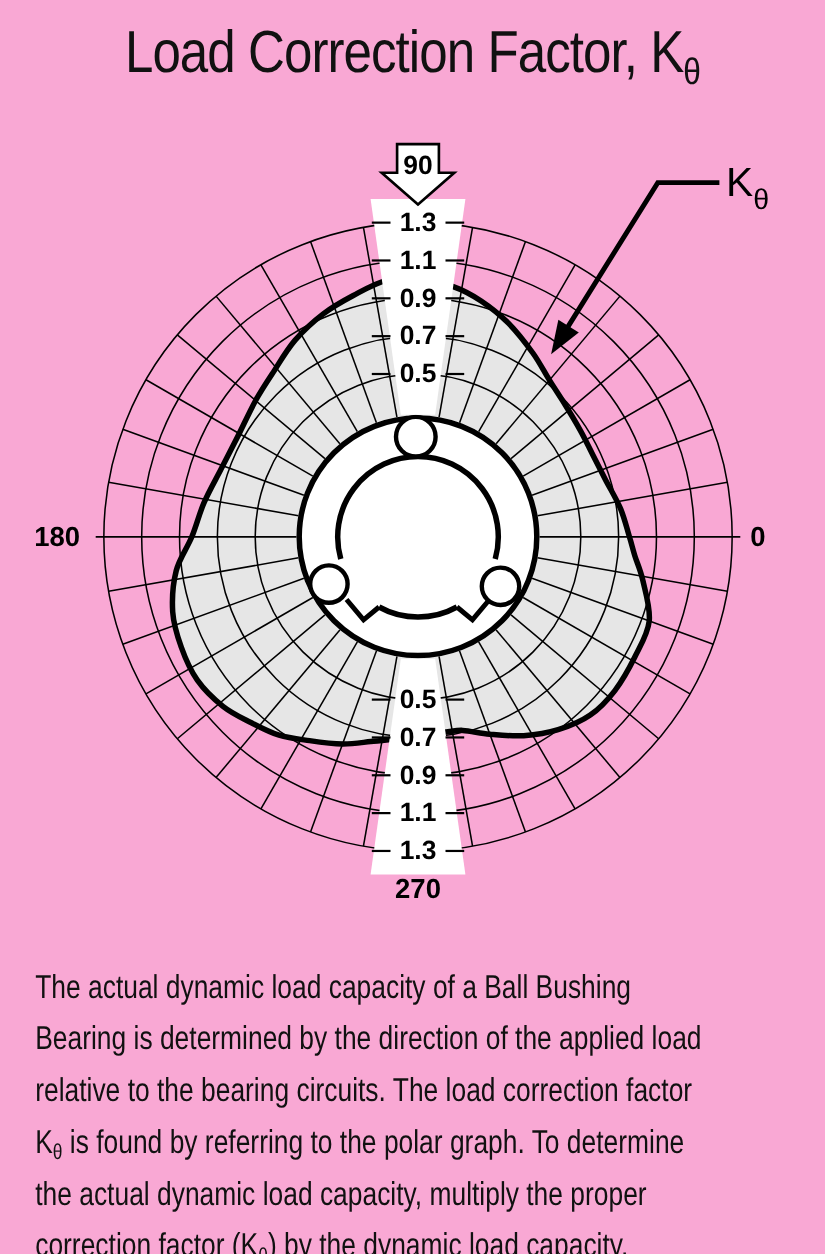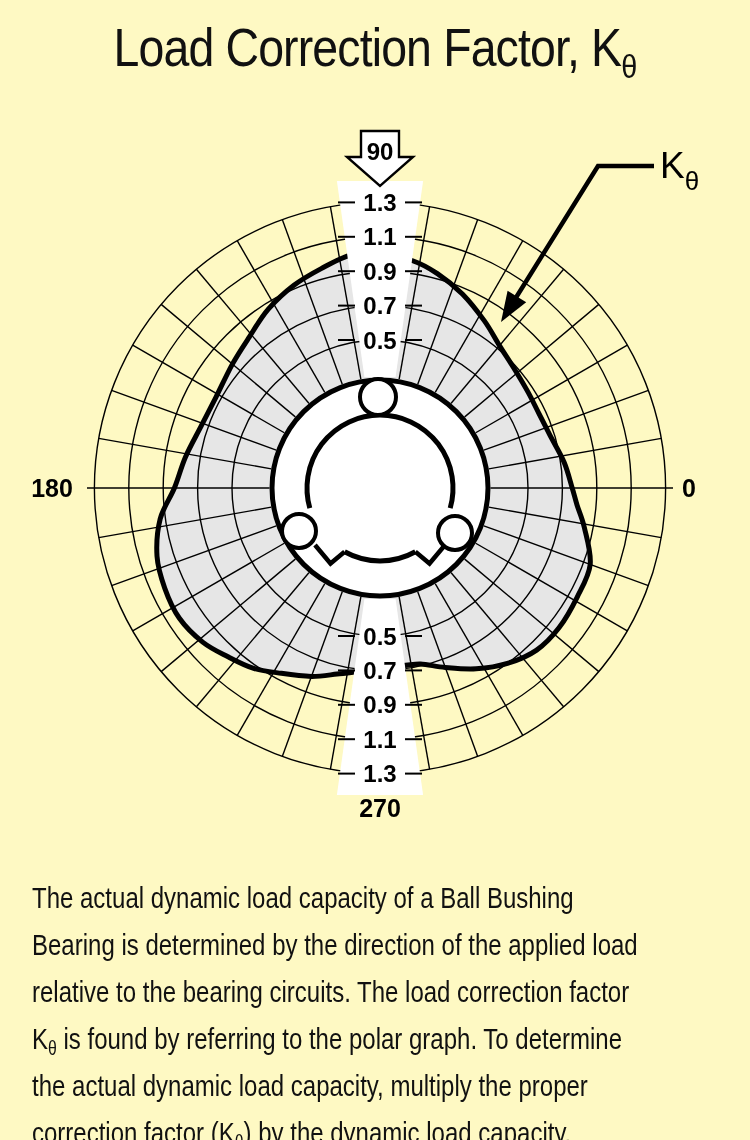"Load Correction Factor, Kθ" .page { background: #fef9c3 -> #f9a8d4 }
